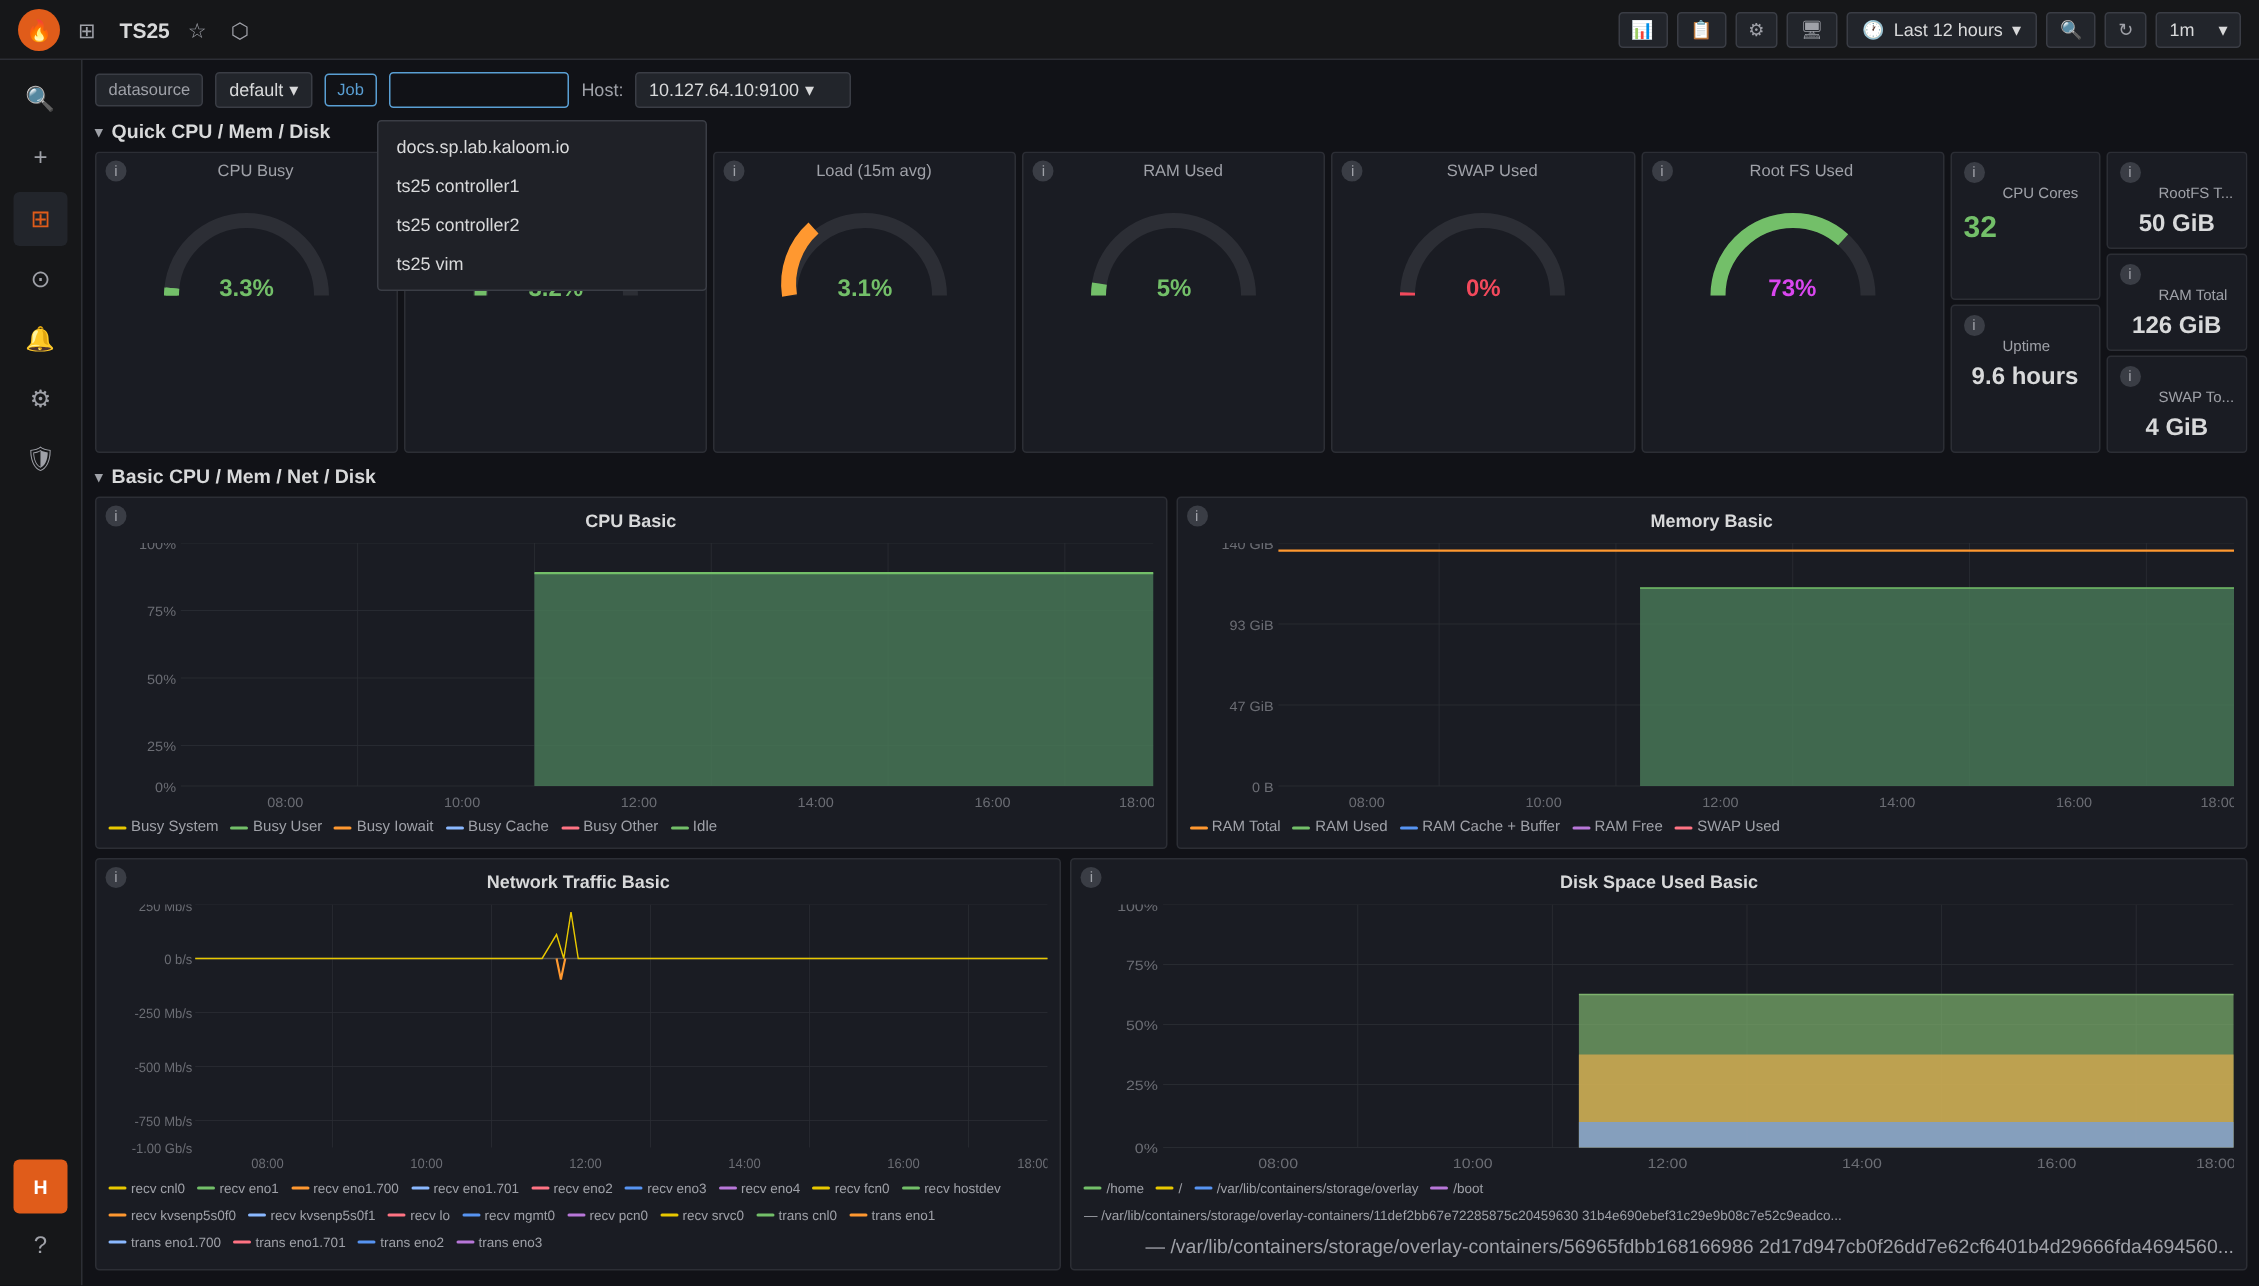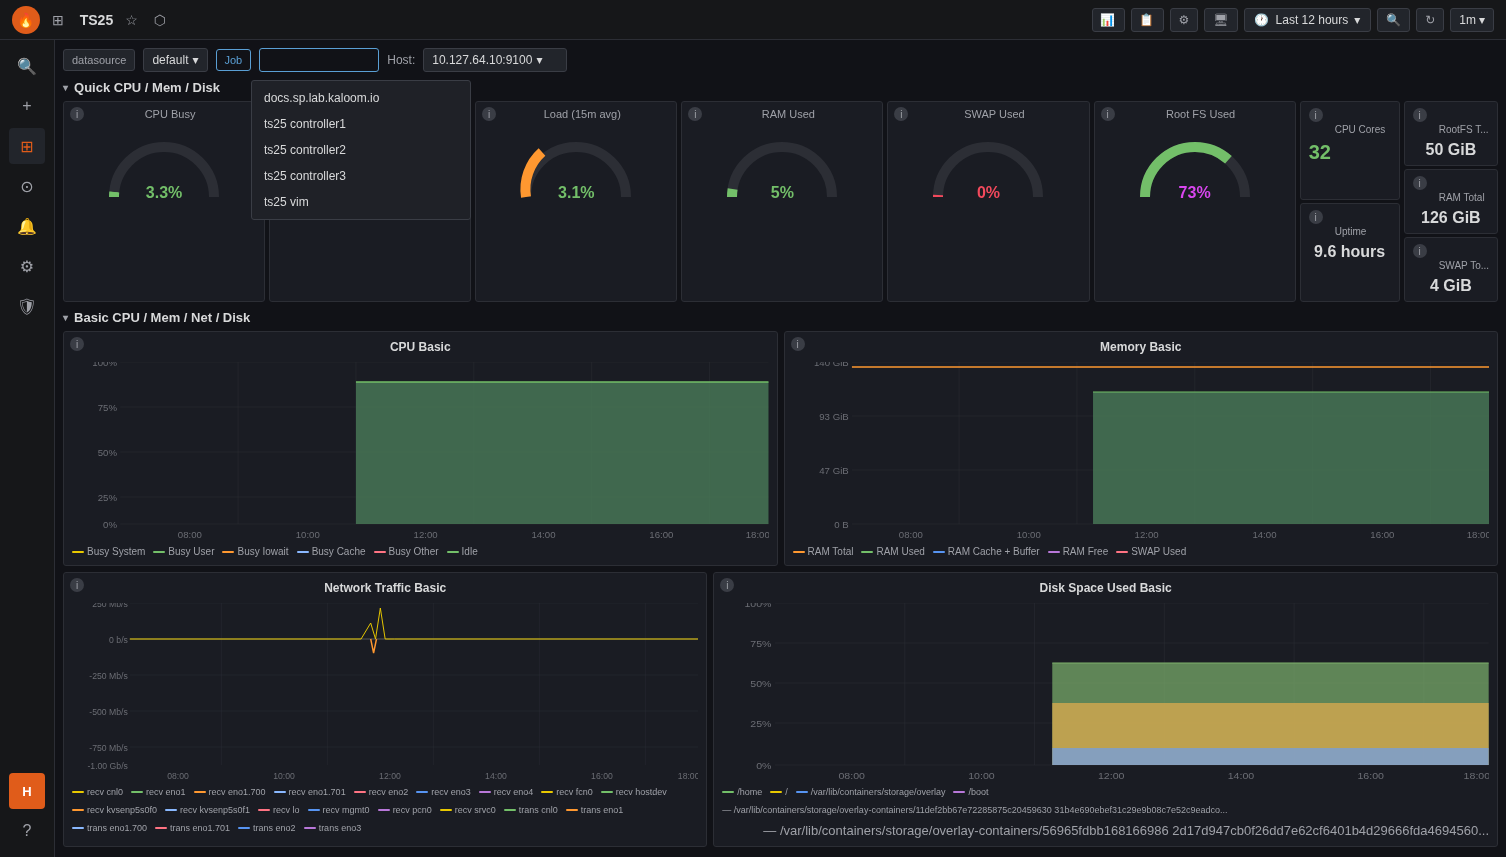"1m" .refresh-interval { gap: 3px -> 16px }
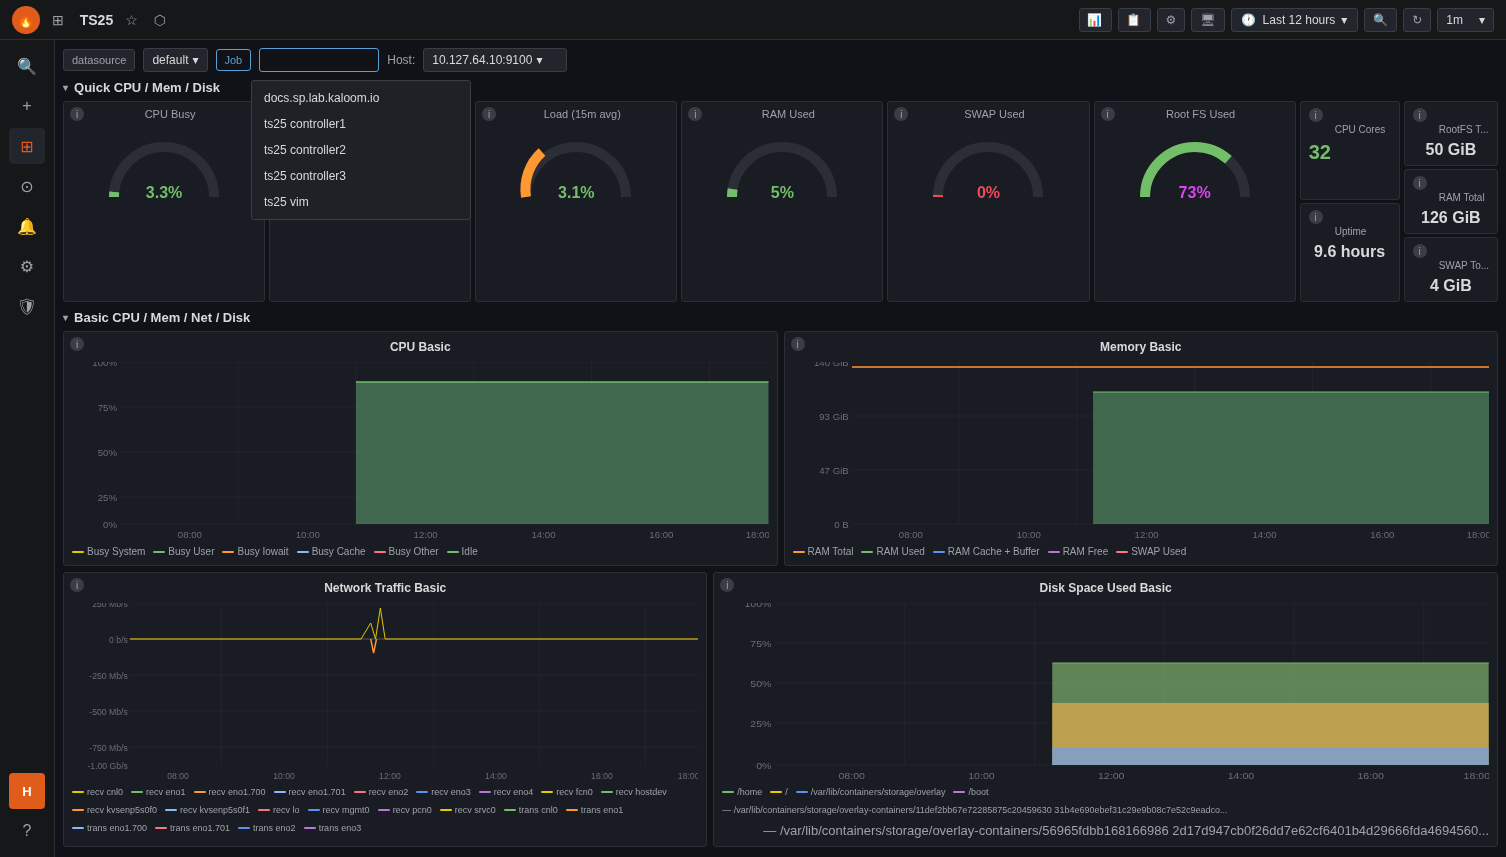"ts25 controller3" div.dropdown-item { html: <div>ts25 controller3</div> -> none }
